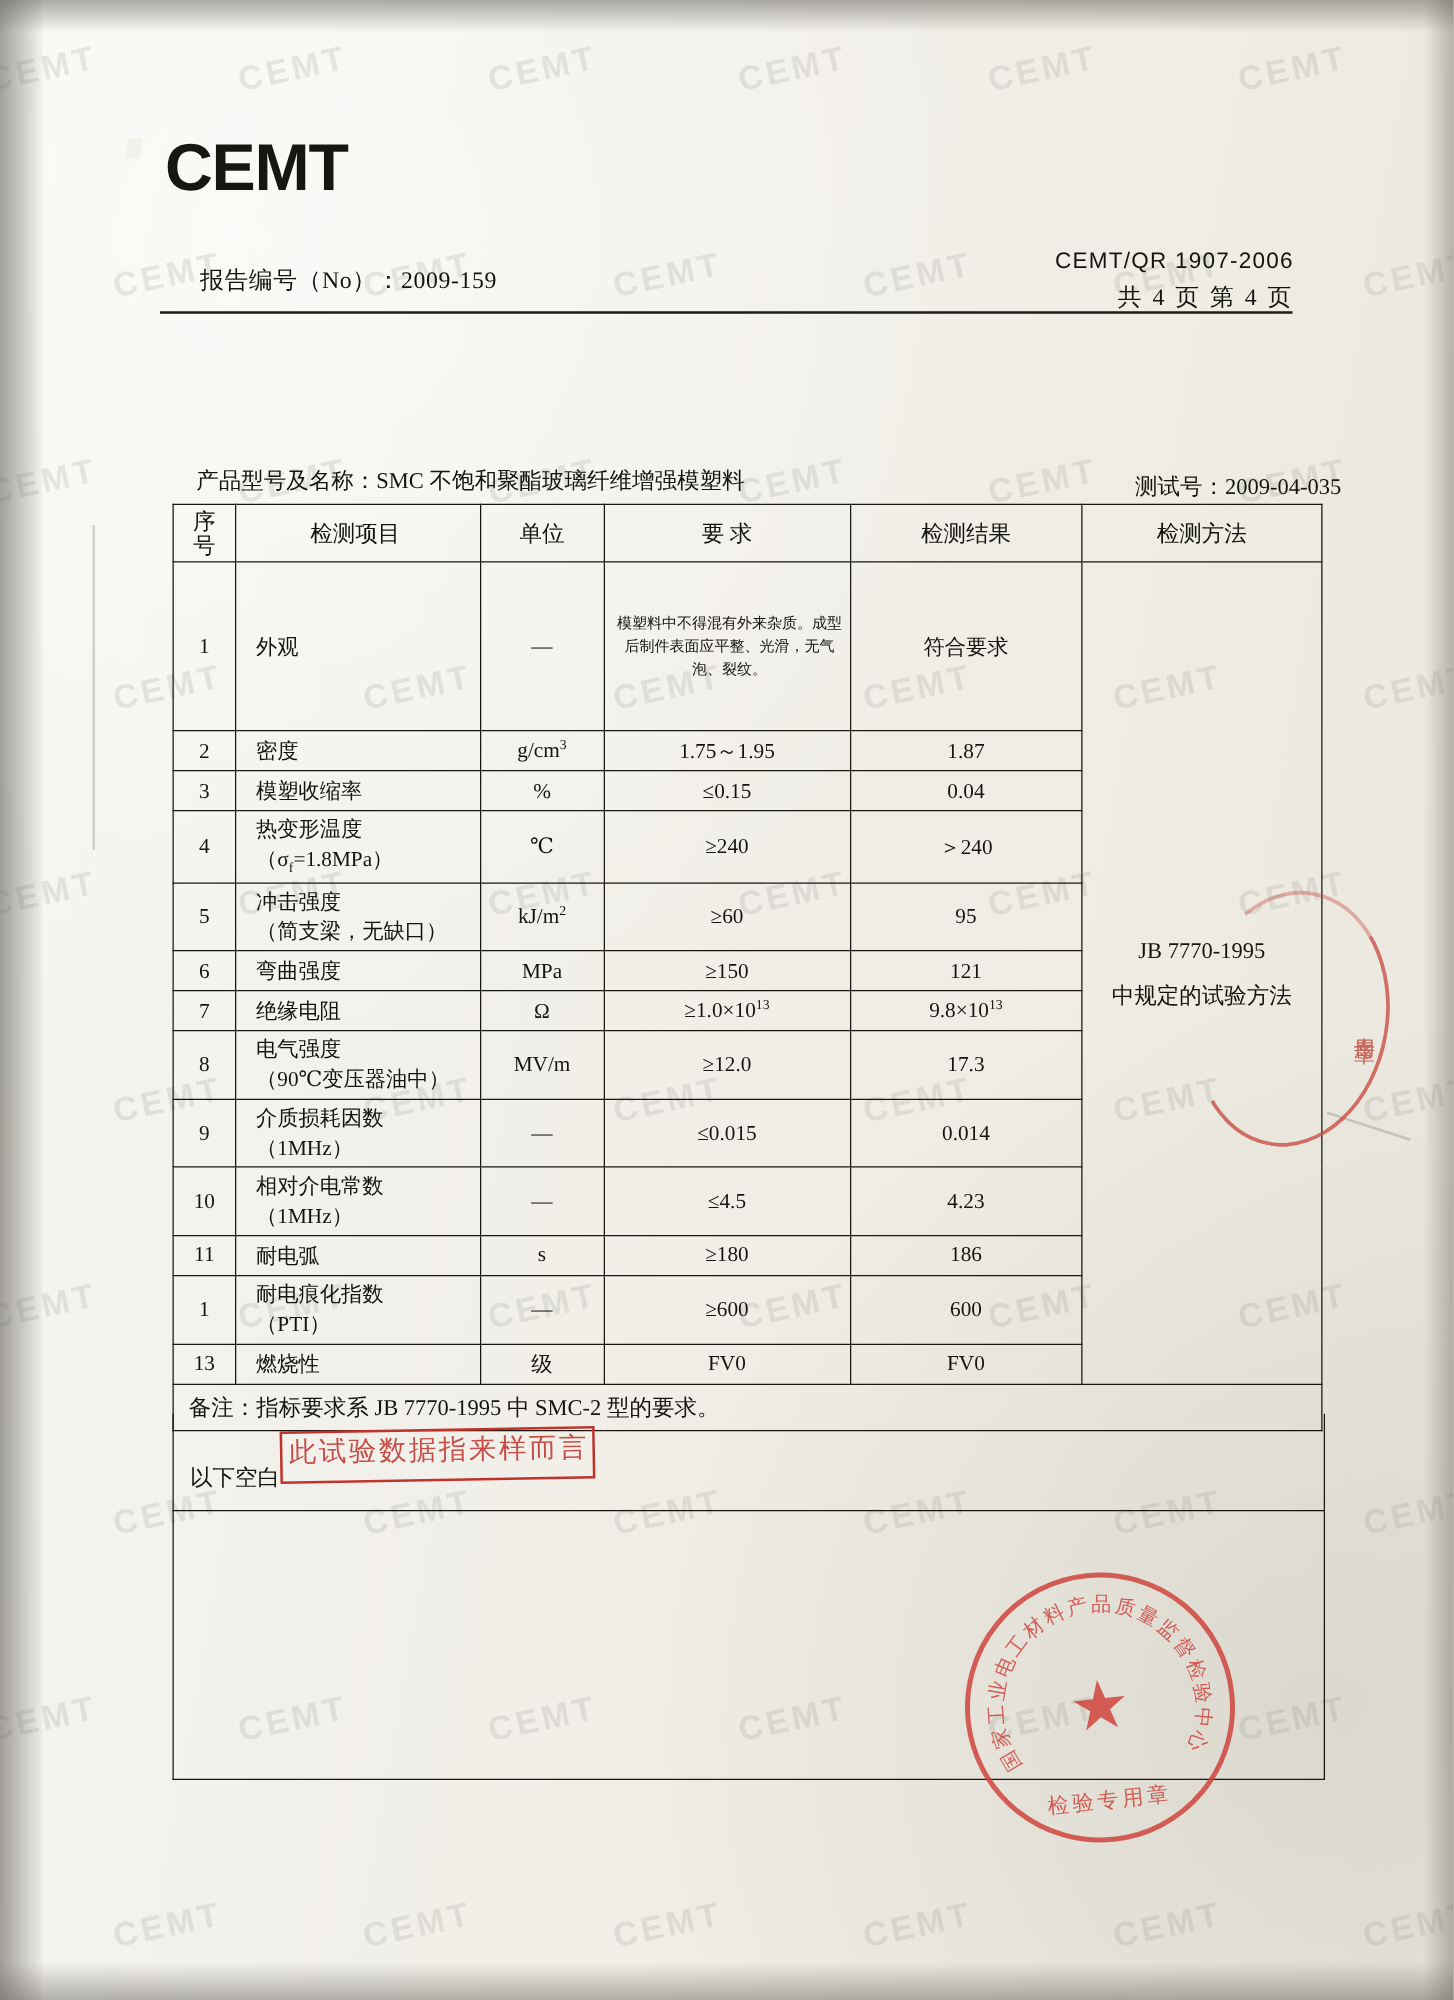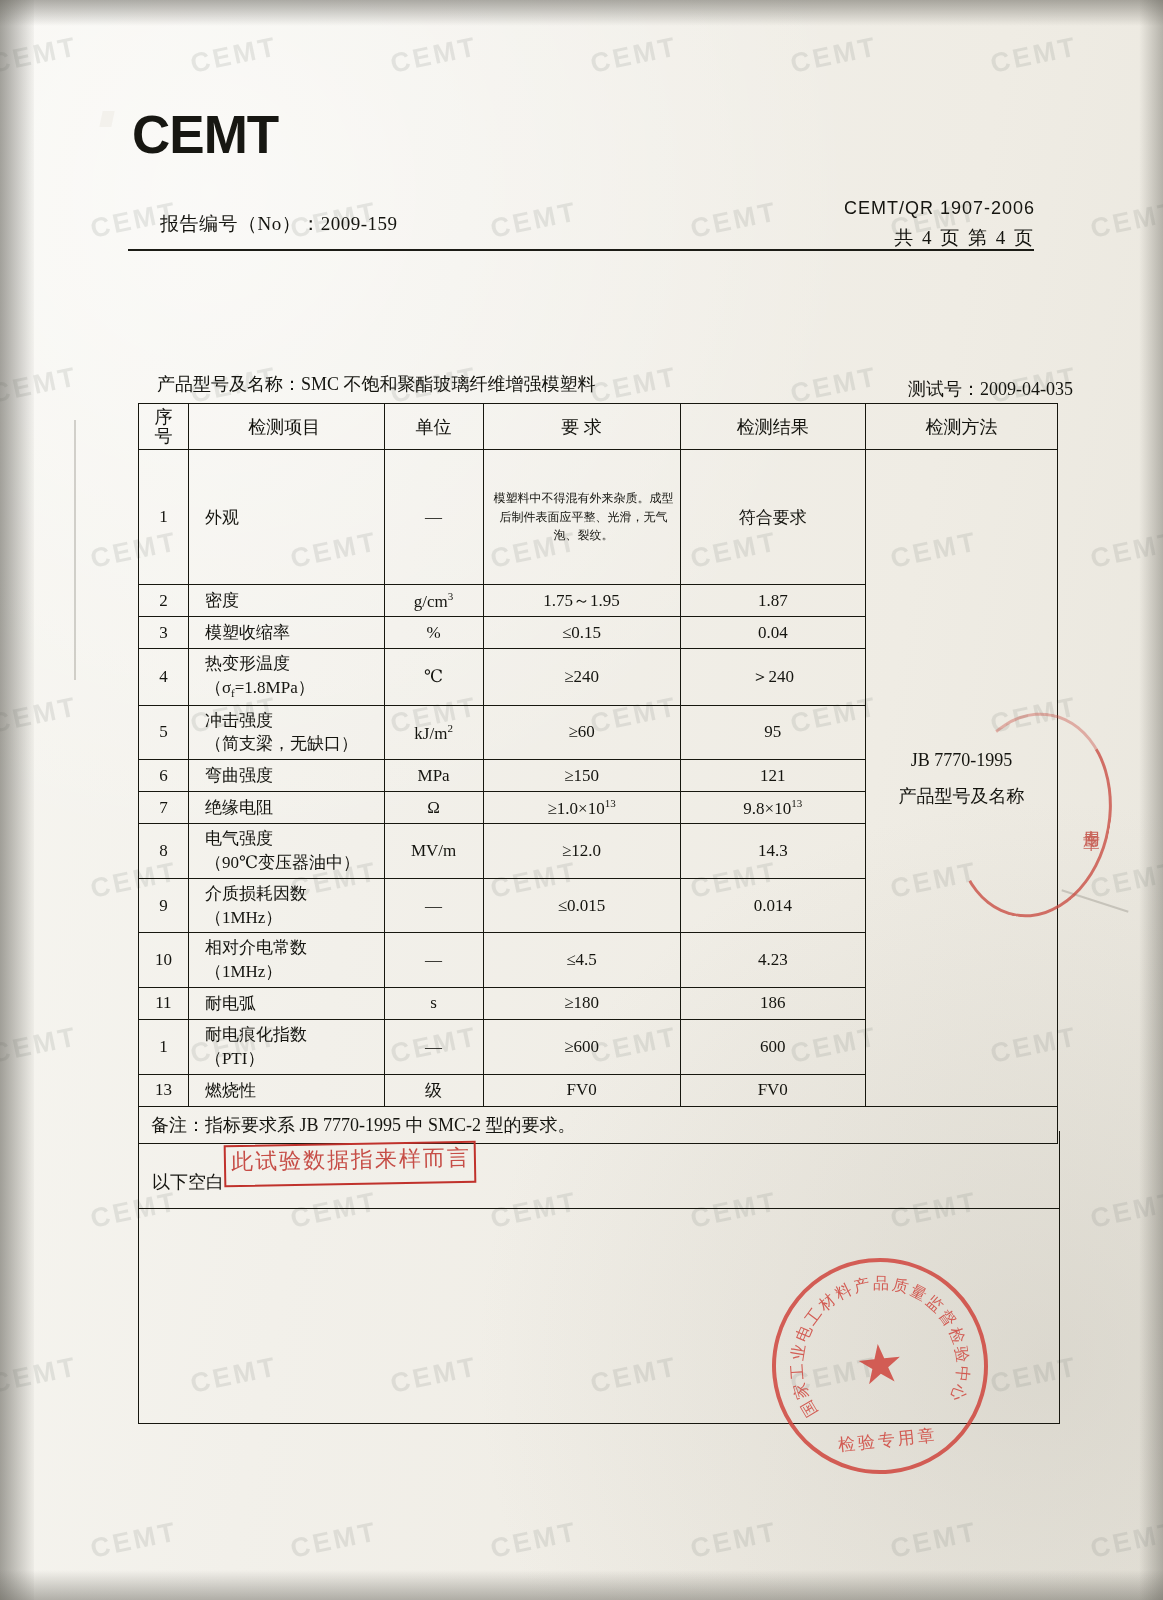"产品型号及名称" div { text: 产品型号及名称 -> 中规定的试验方法 }
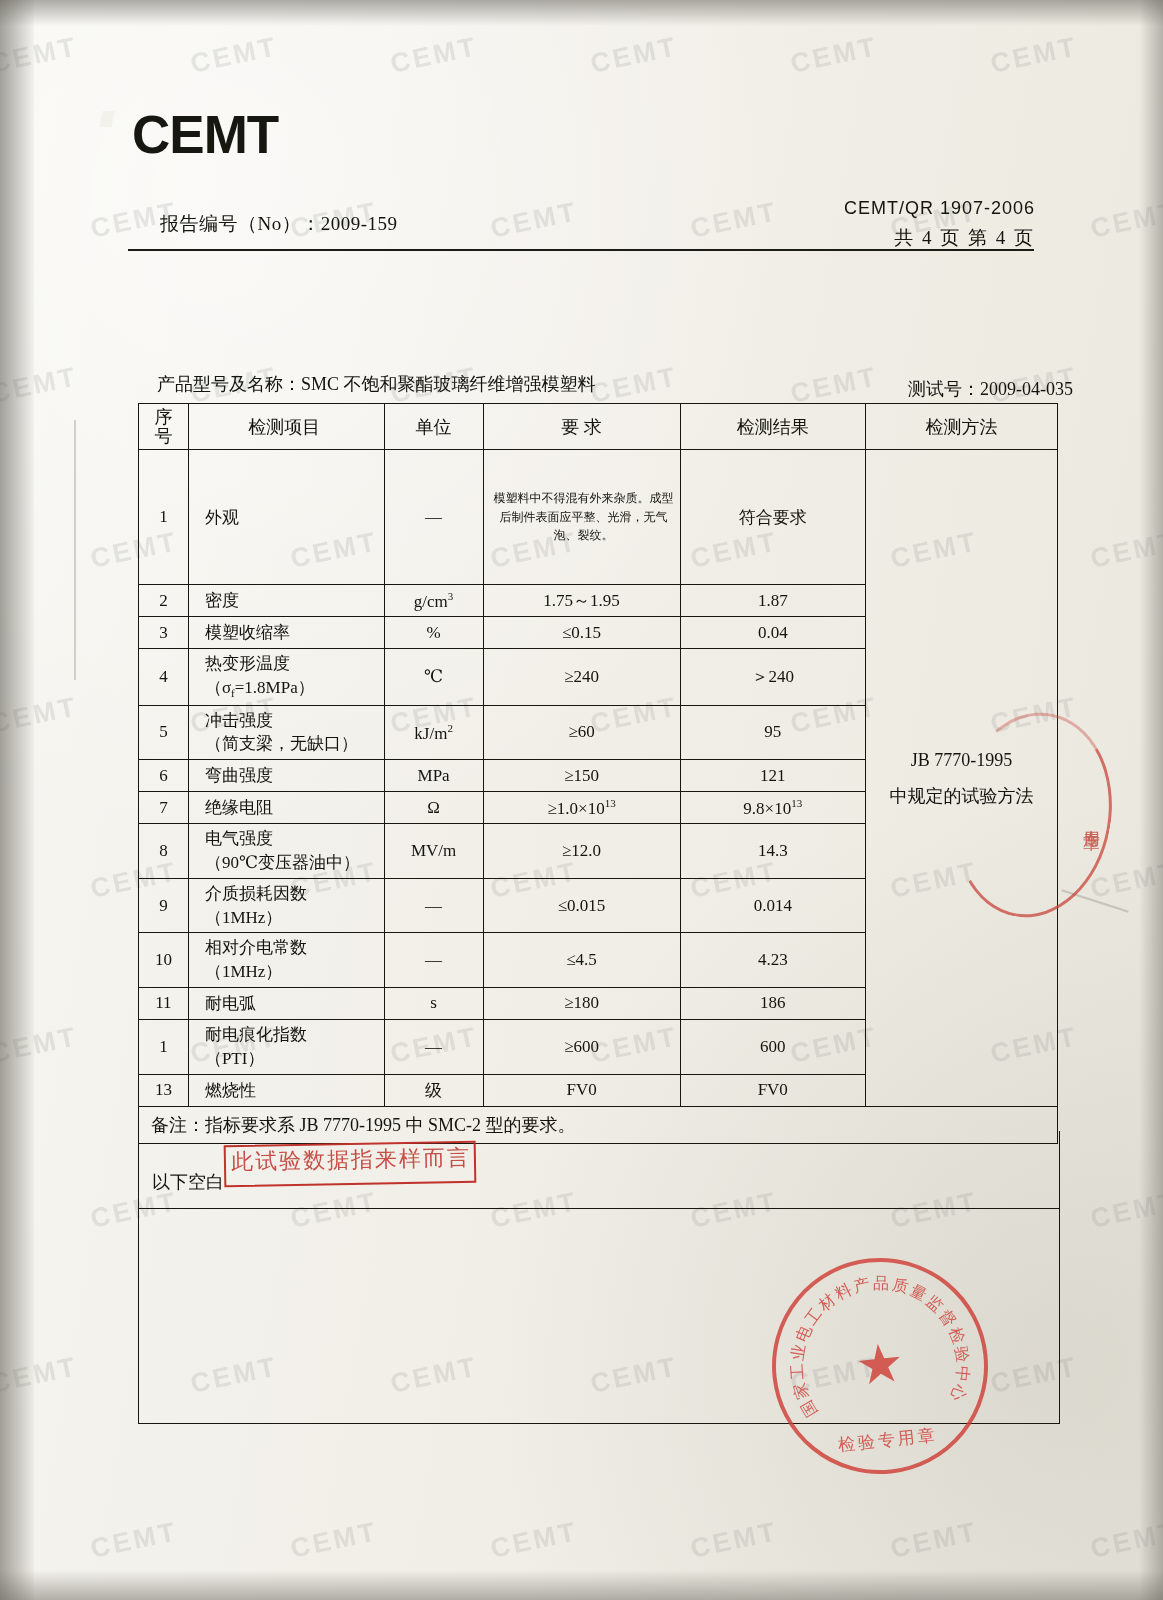"14.3" td.col-res { text: 14.3 -> 17.3 }
